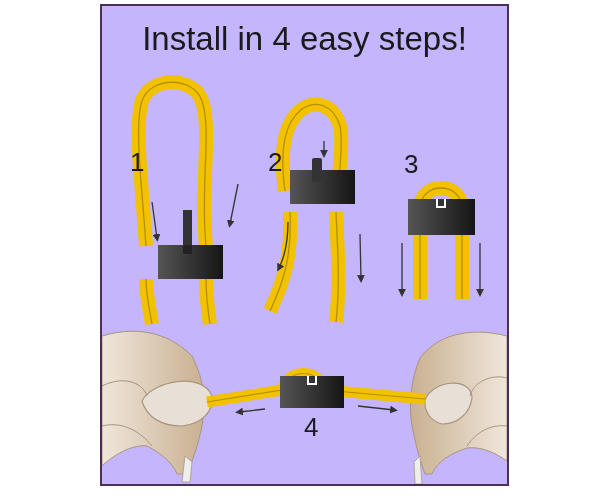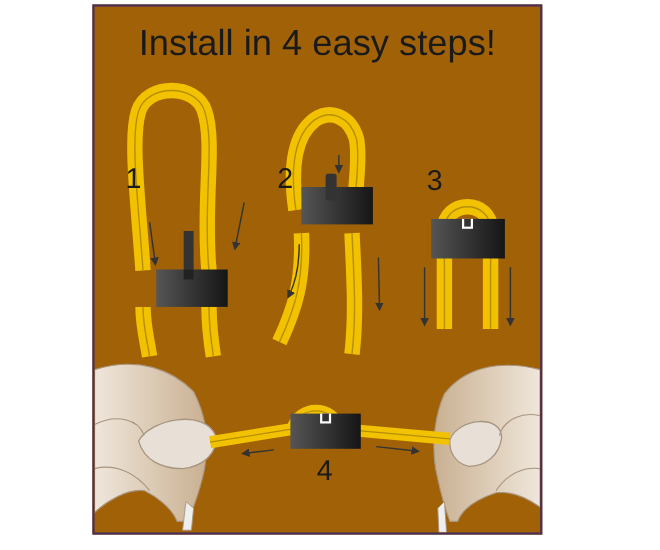"Install in 4 easy steps!" .frame { background: #a16207 -> #c4b5fd; left: 84px -> 100px }
